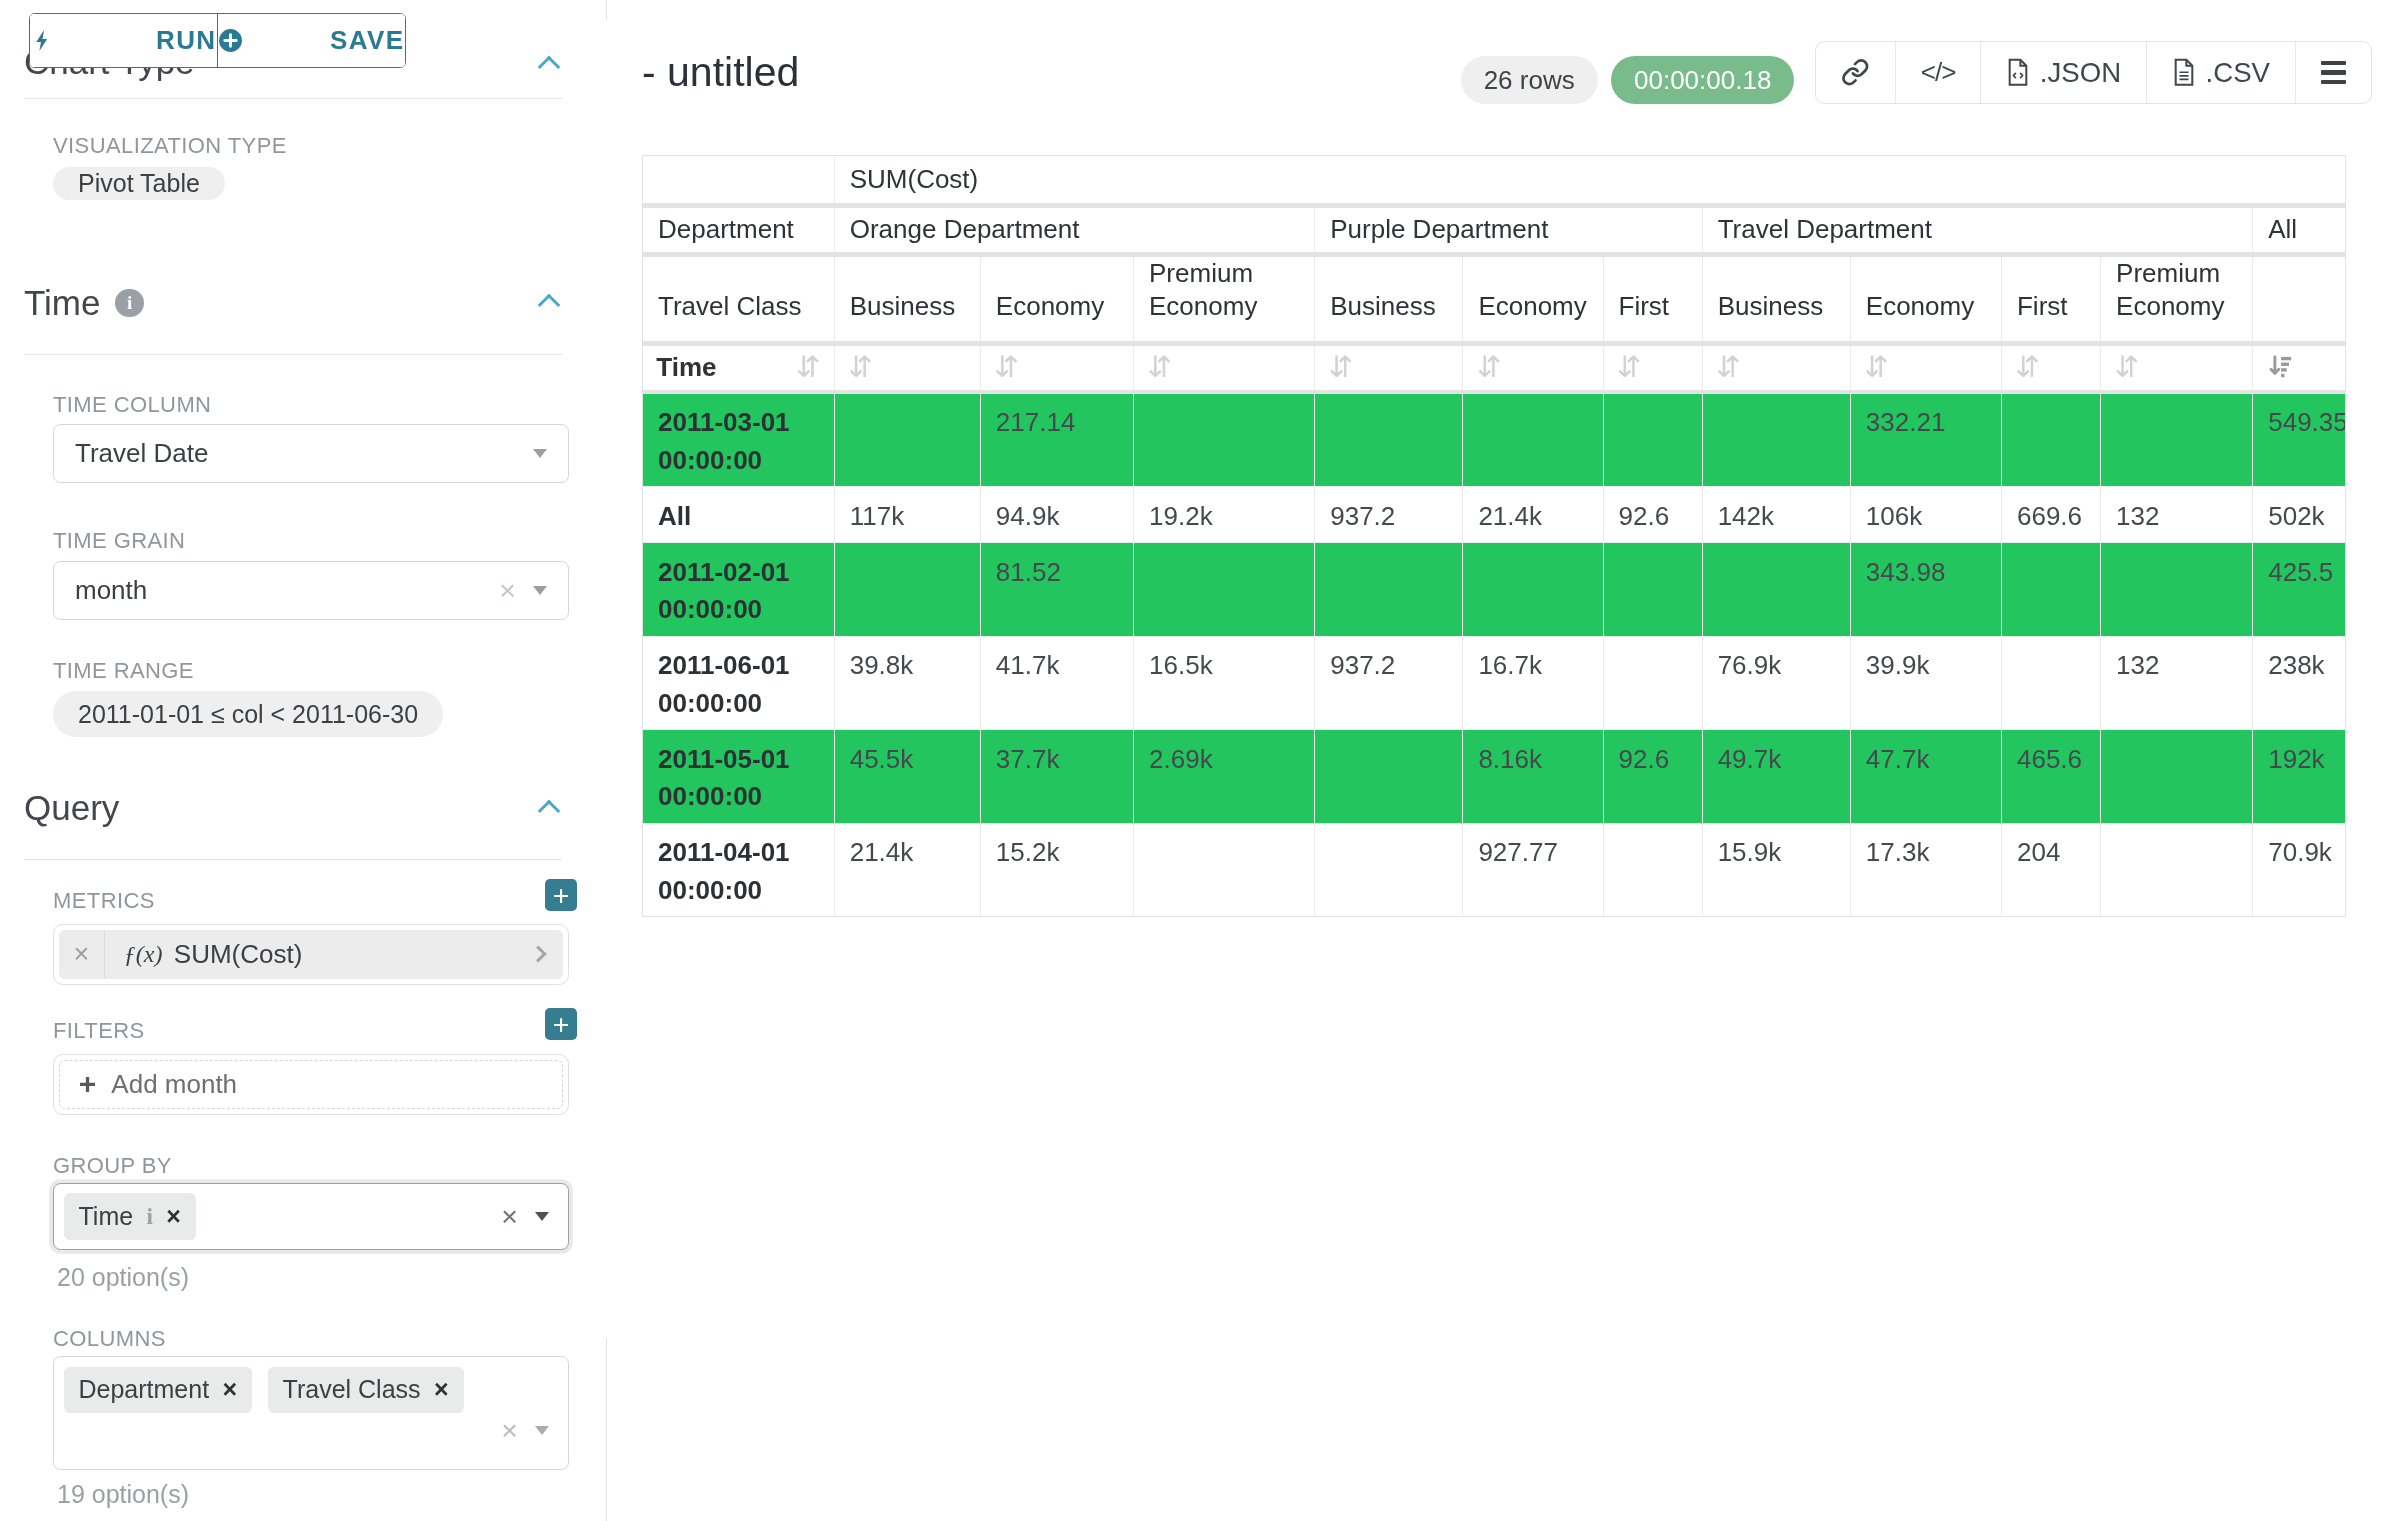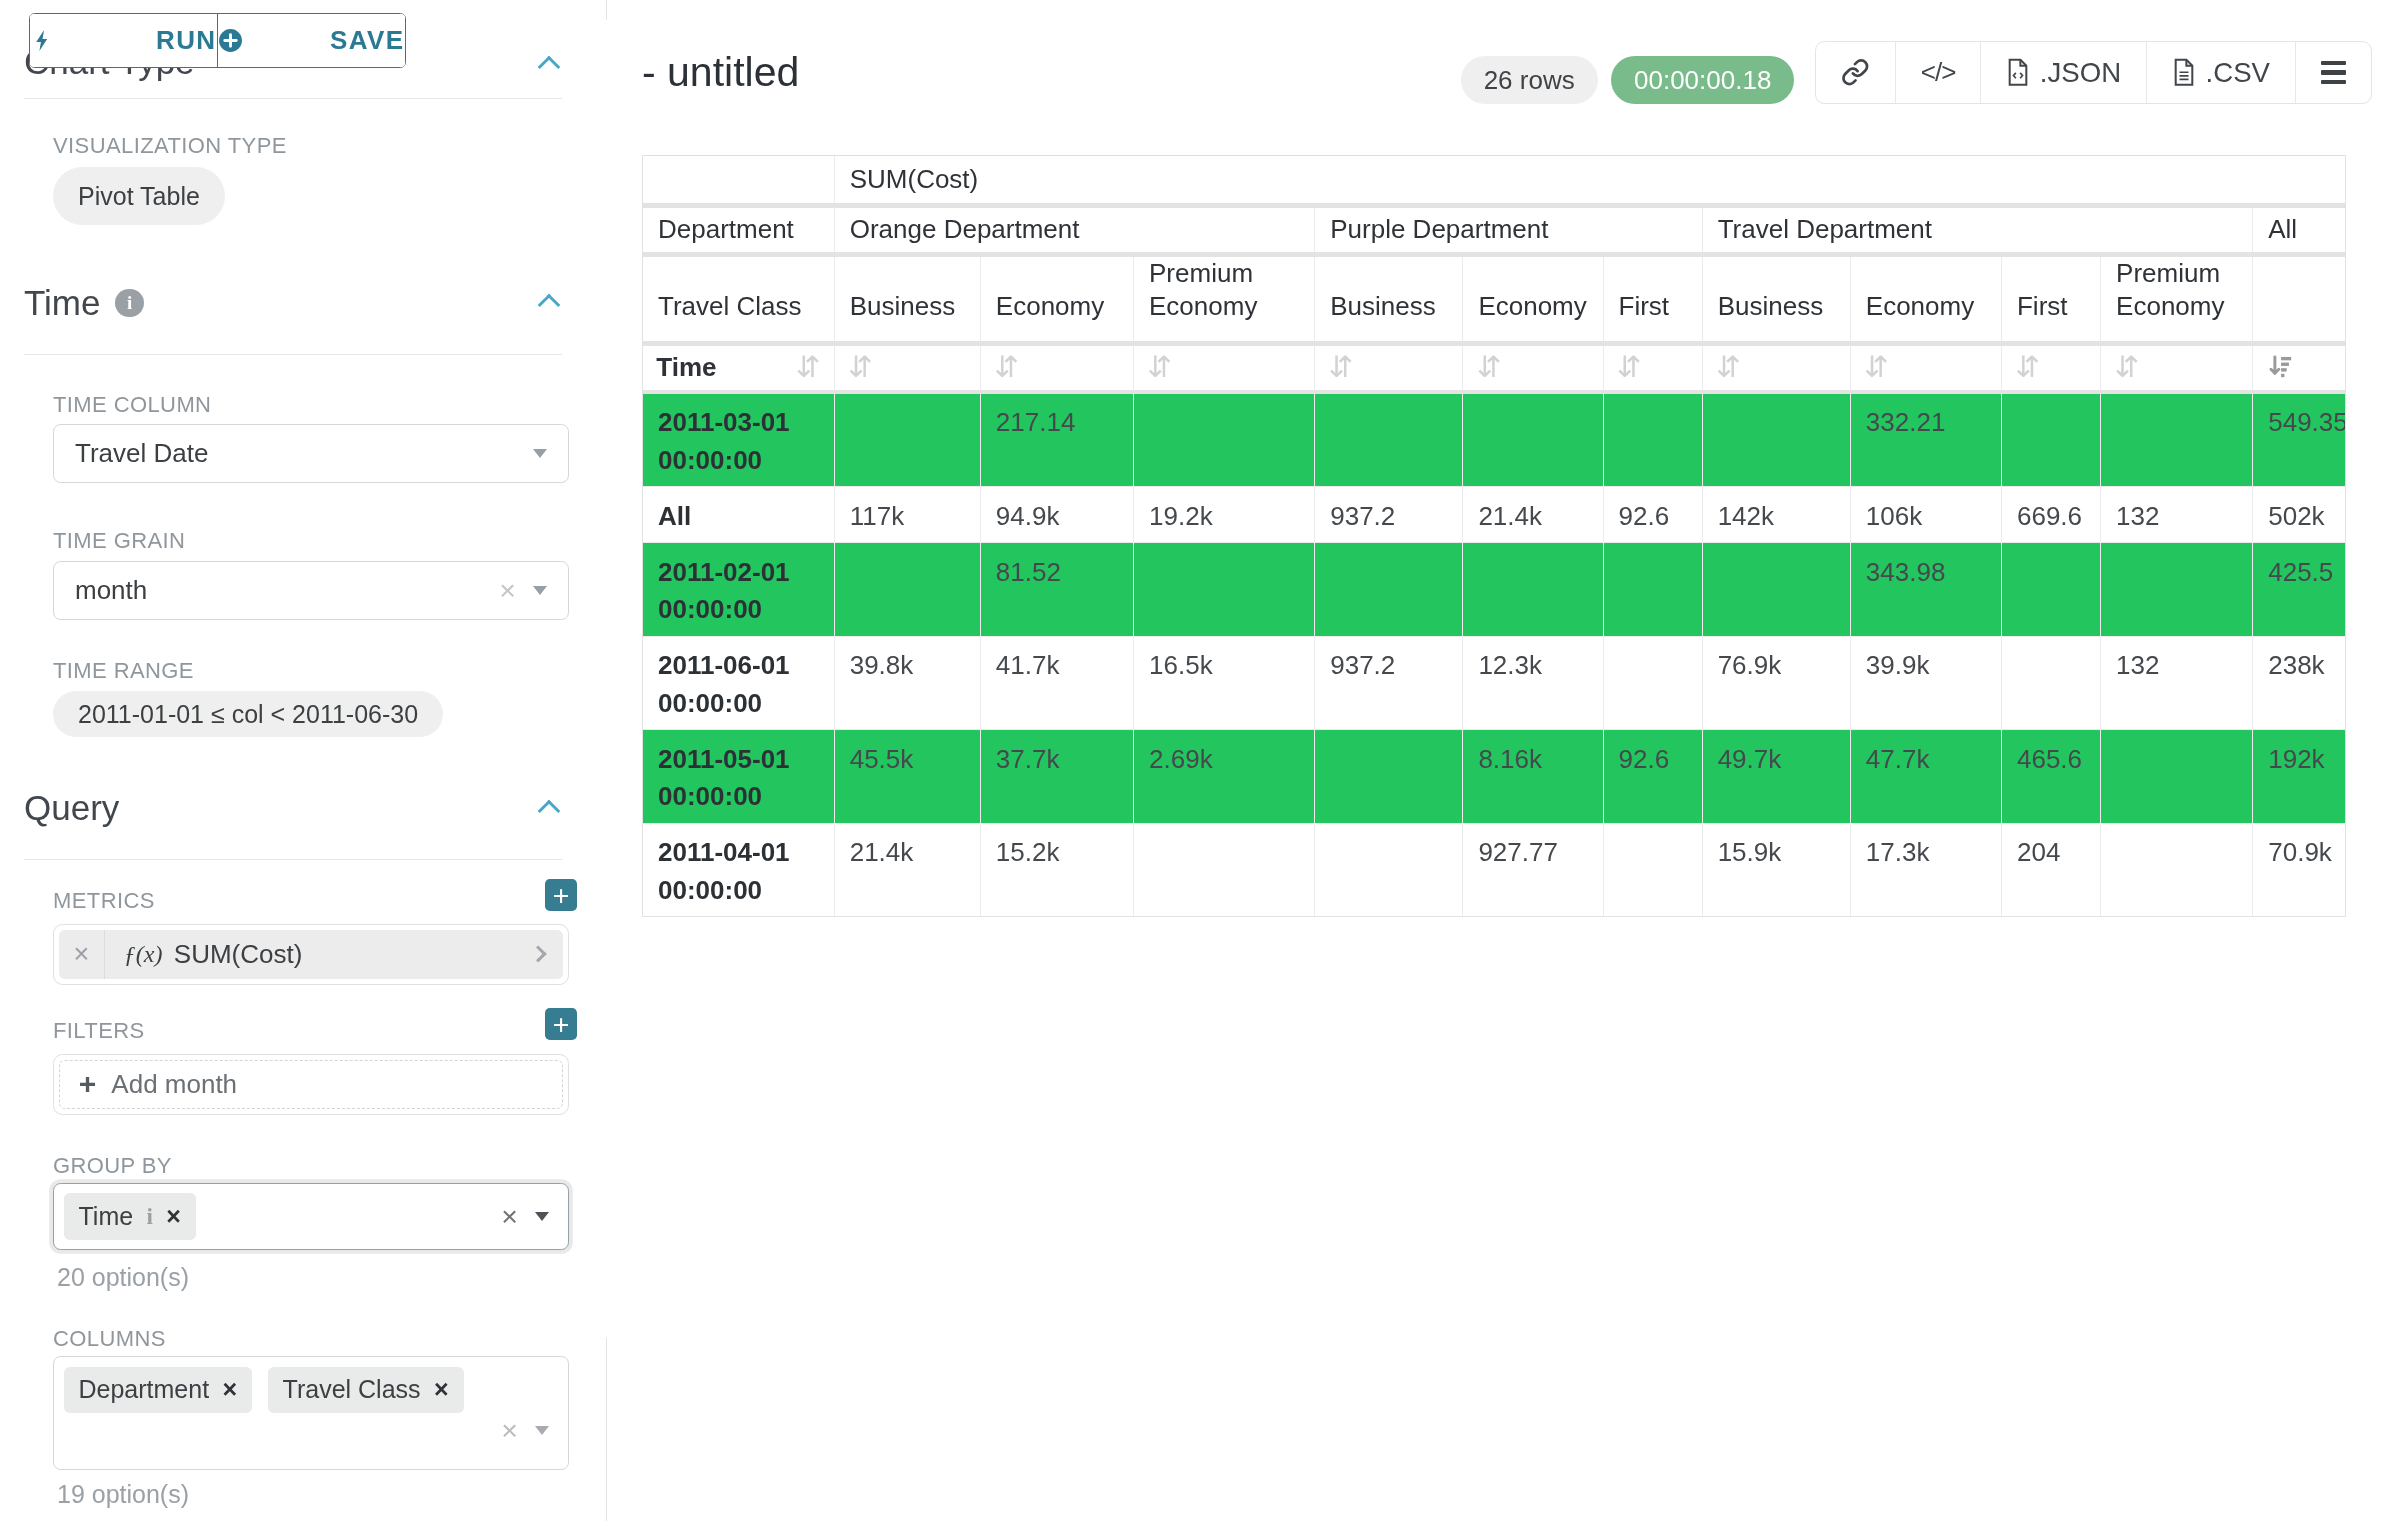"Pivot Table" .pill { height: 58px -> 33px }
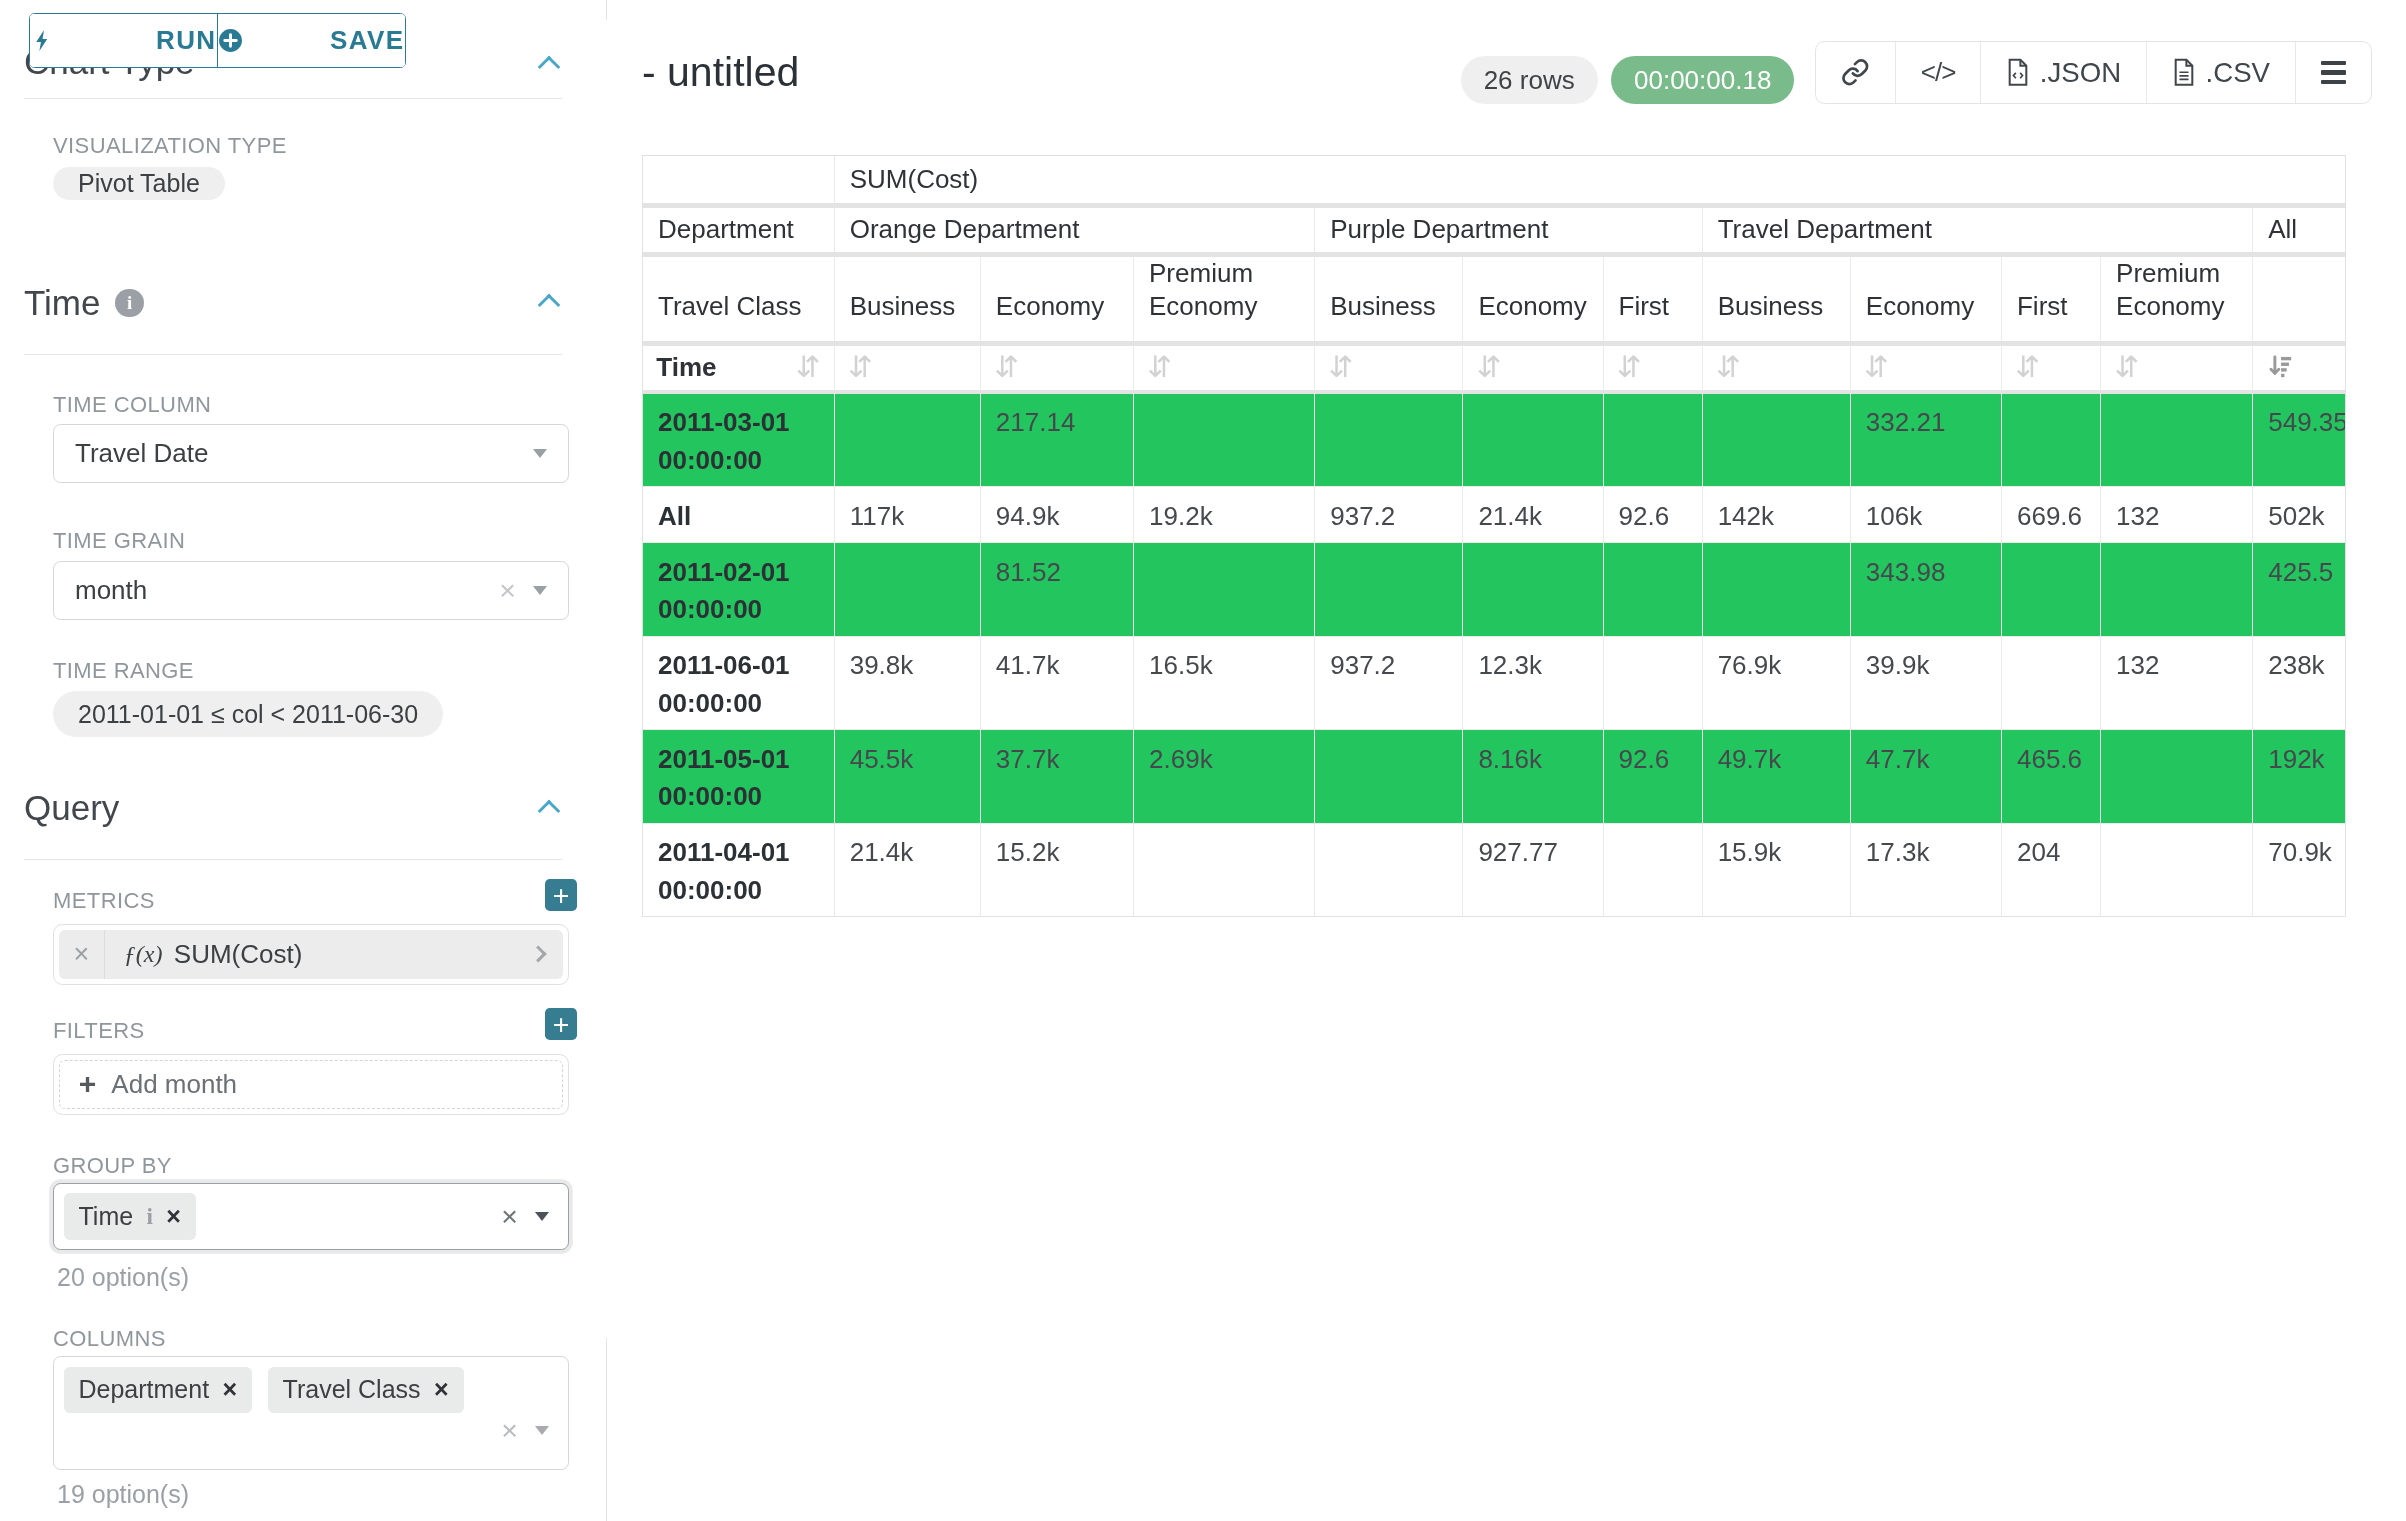"12.3k" td { text: 12.3k -> 16.7k }
